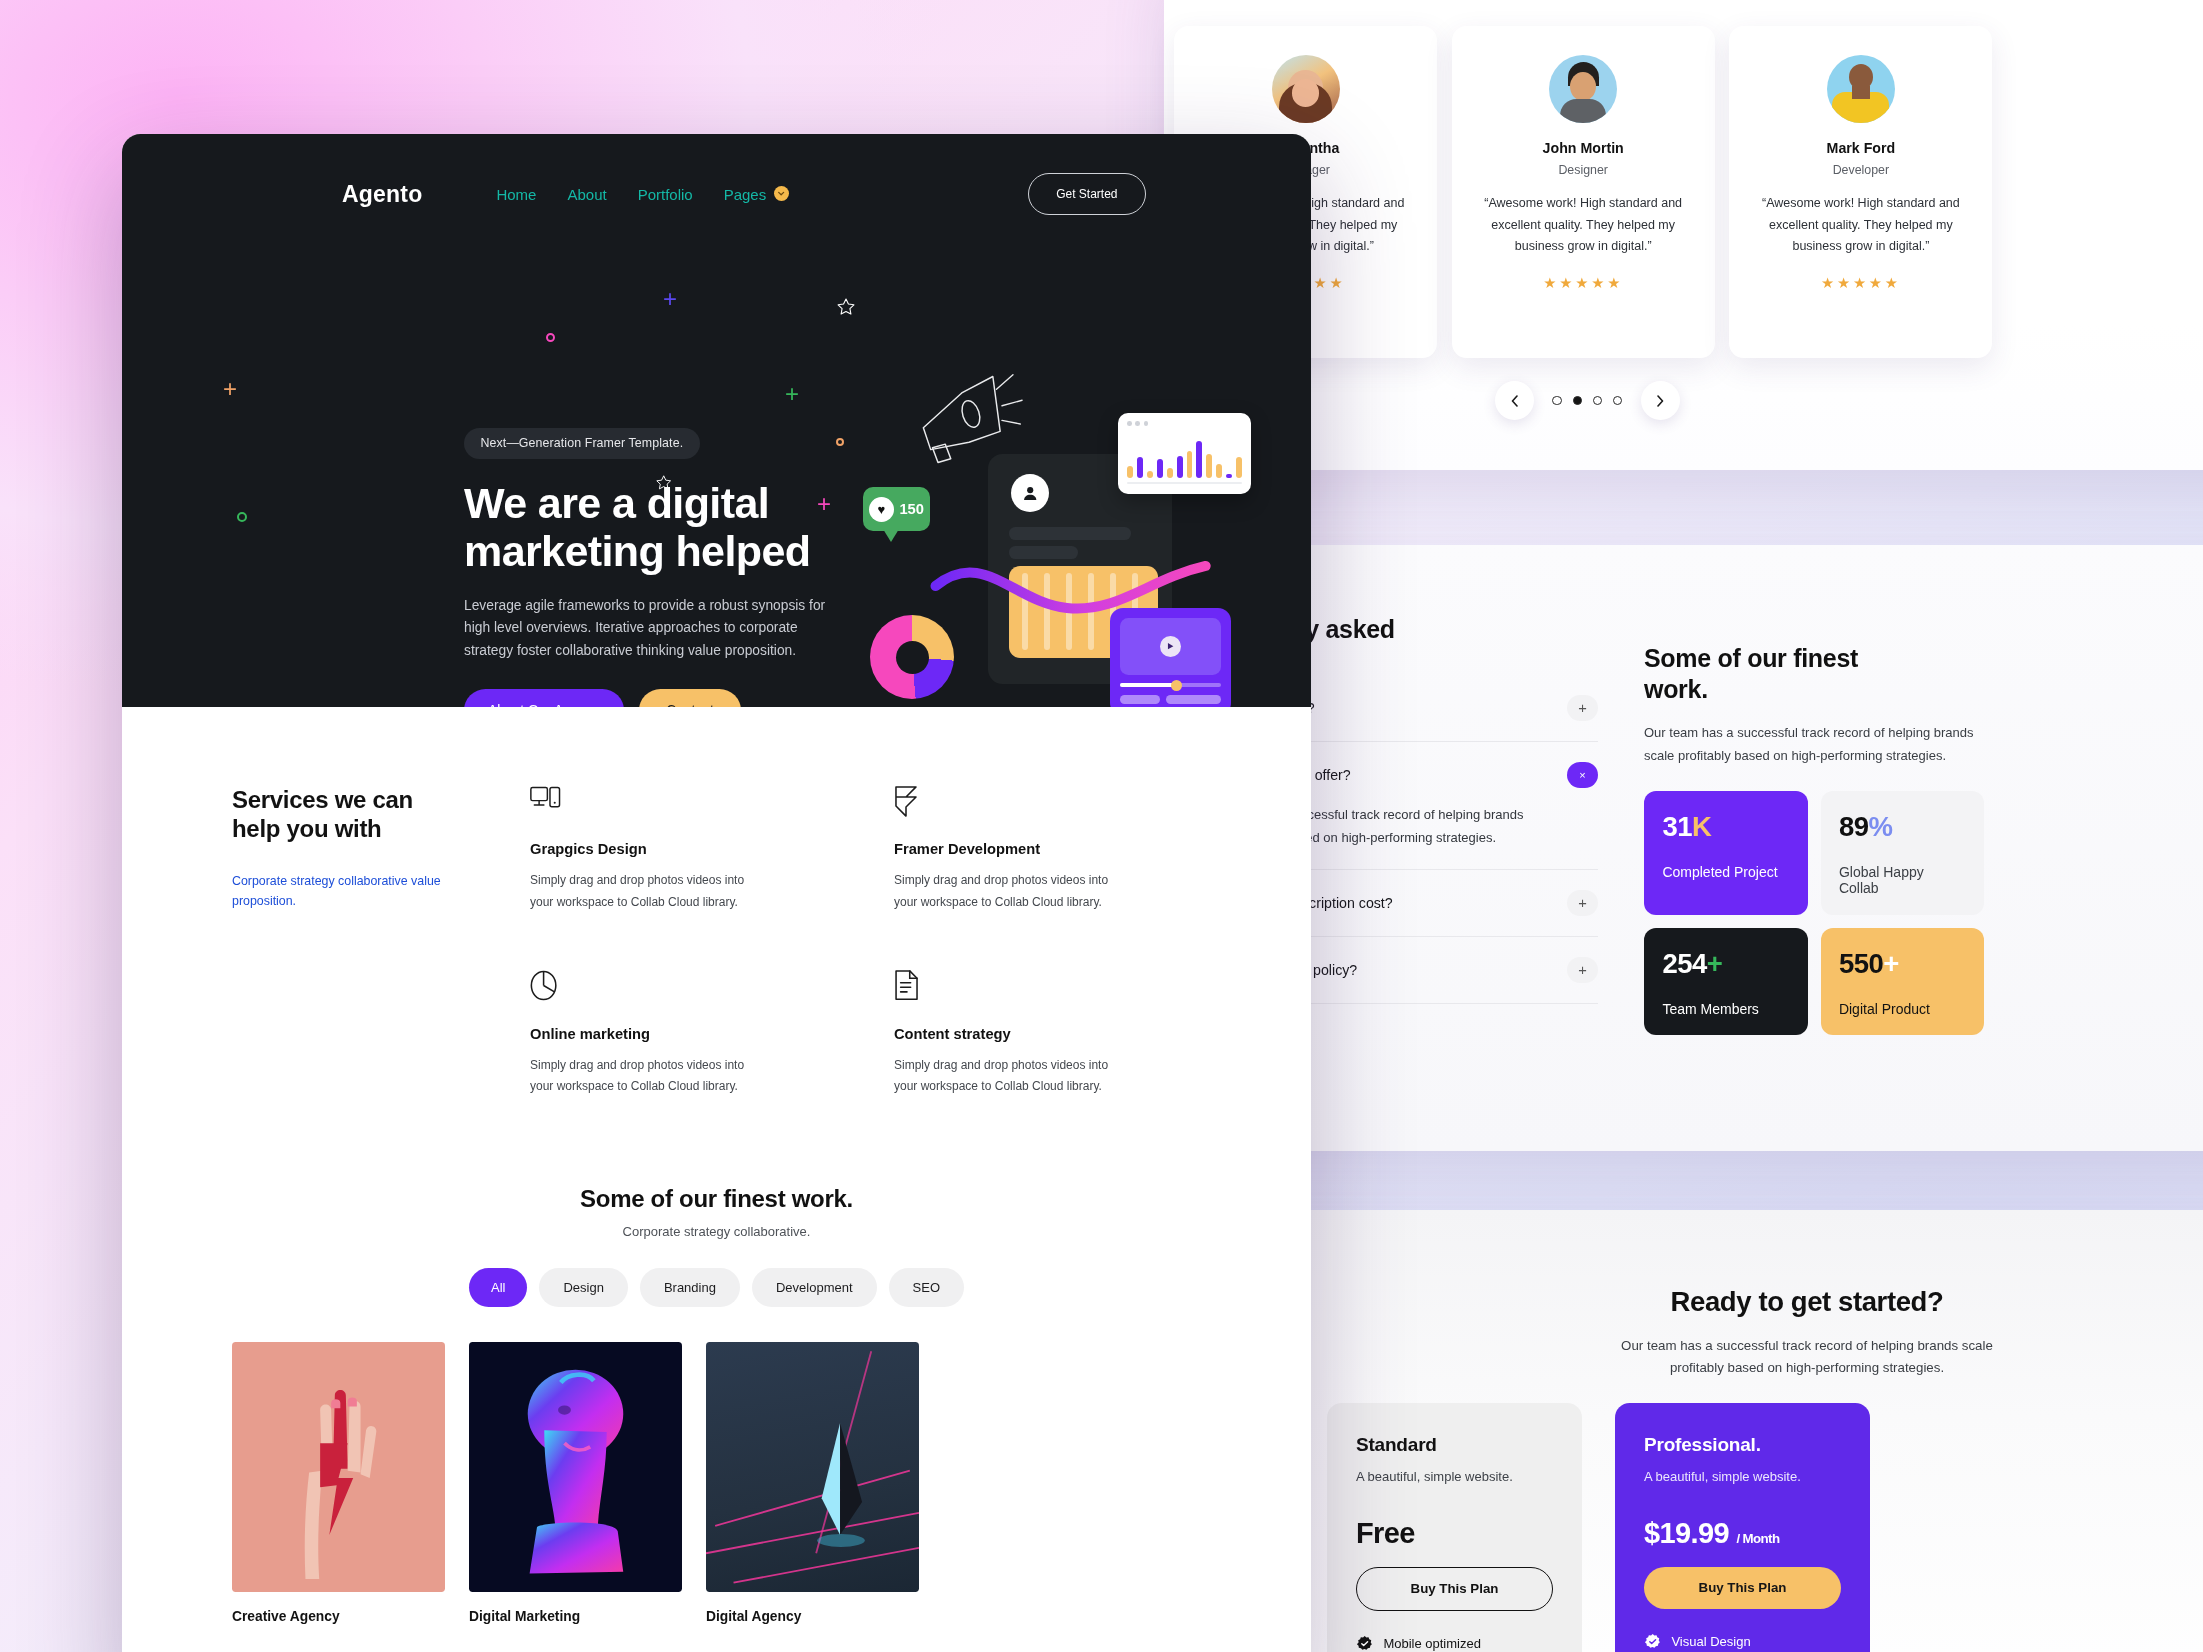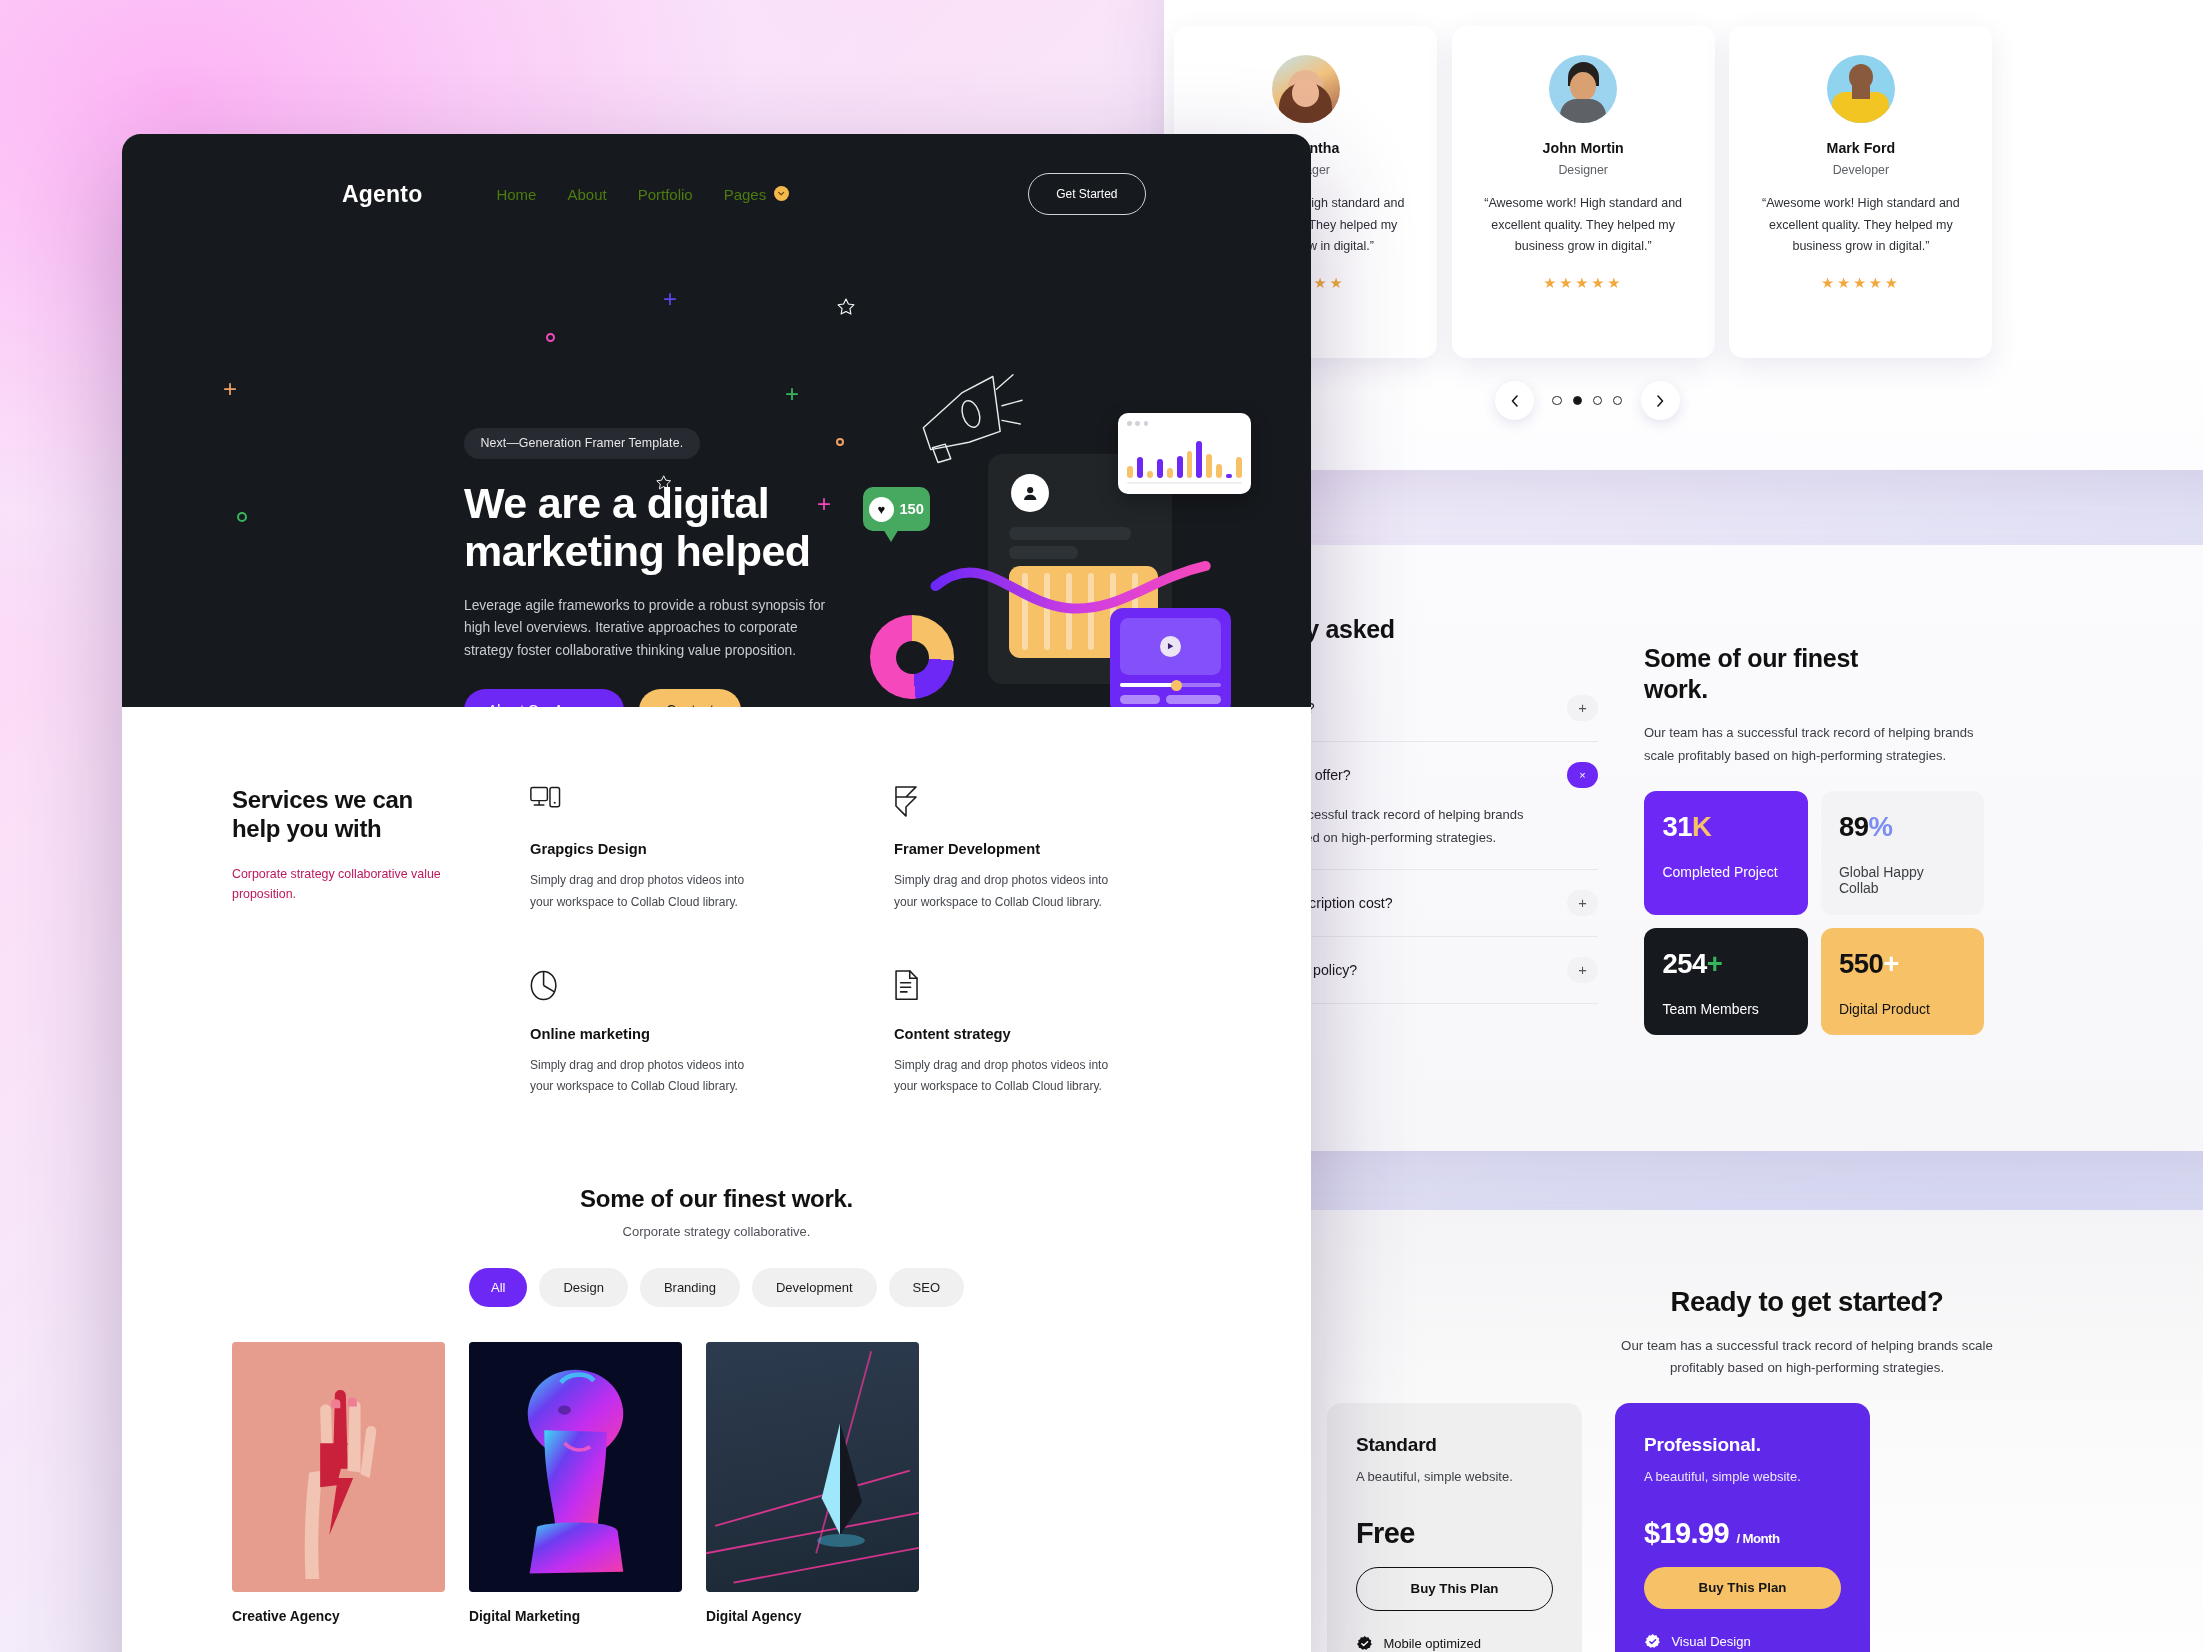"Home" .nav-link { color: #4d7c0f -> #14b8a6 }
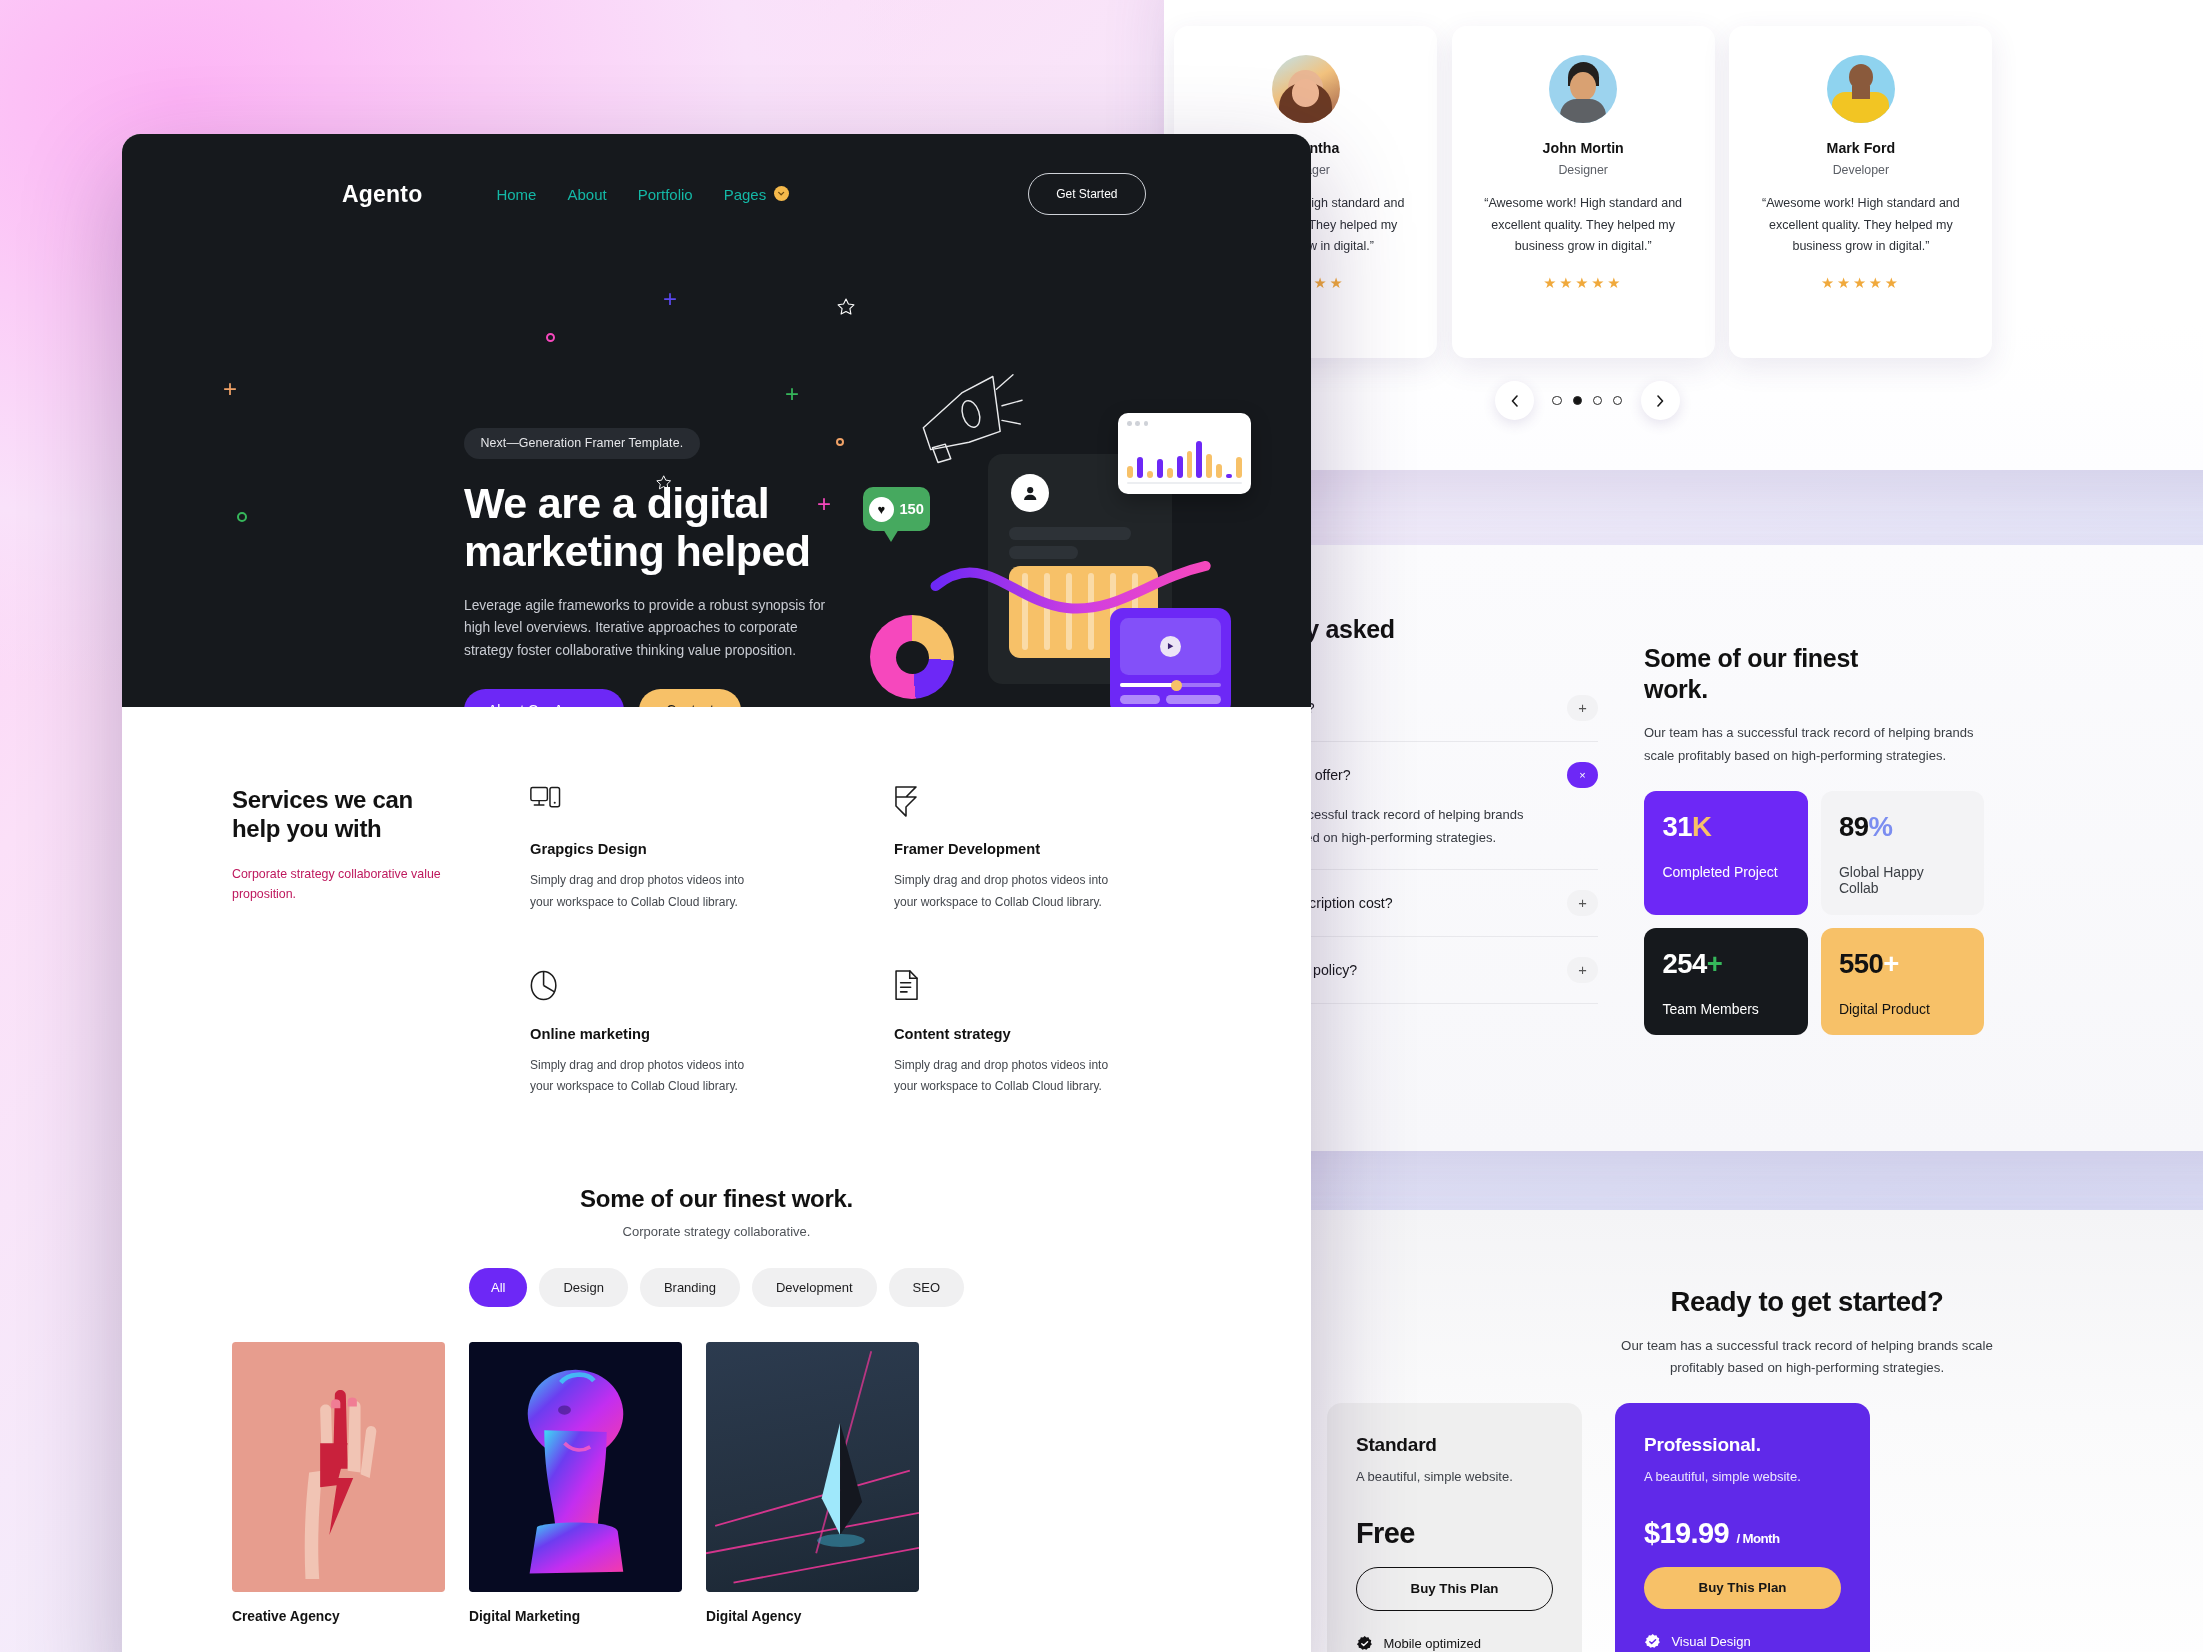"Corporate strategy collaborative value" .muted { color: #be185d -> #1d4ed8; margin-top: 20px -> 27px }
